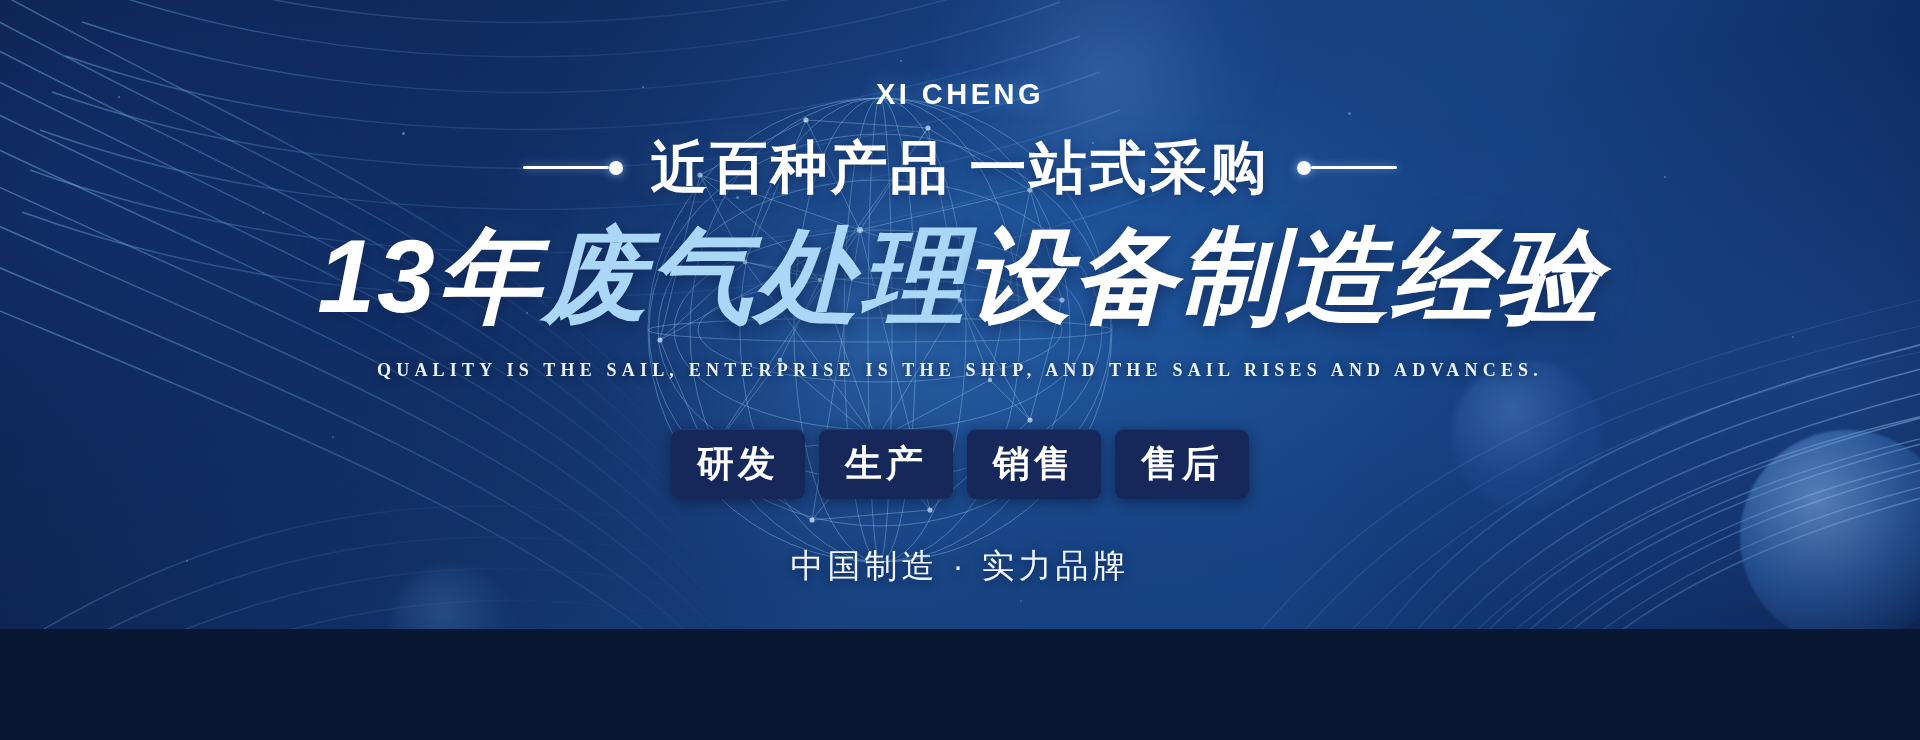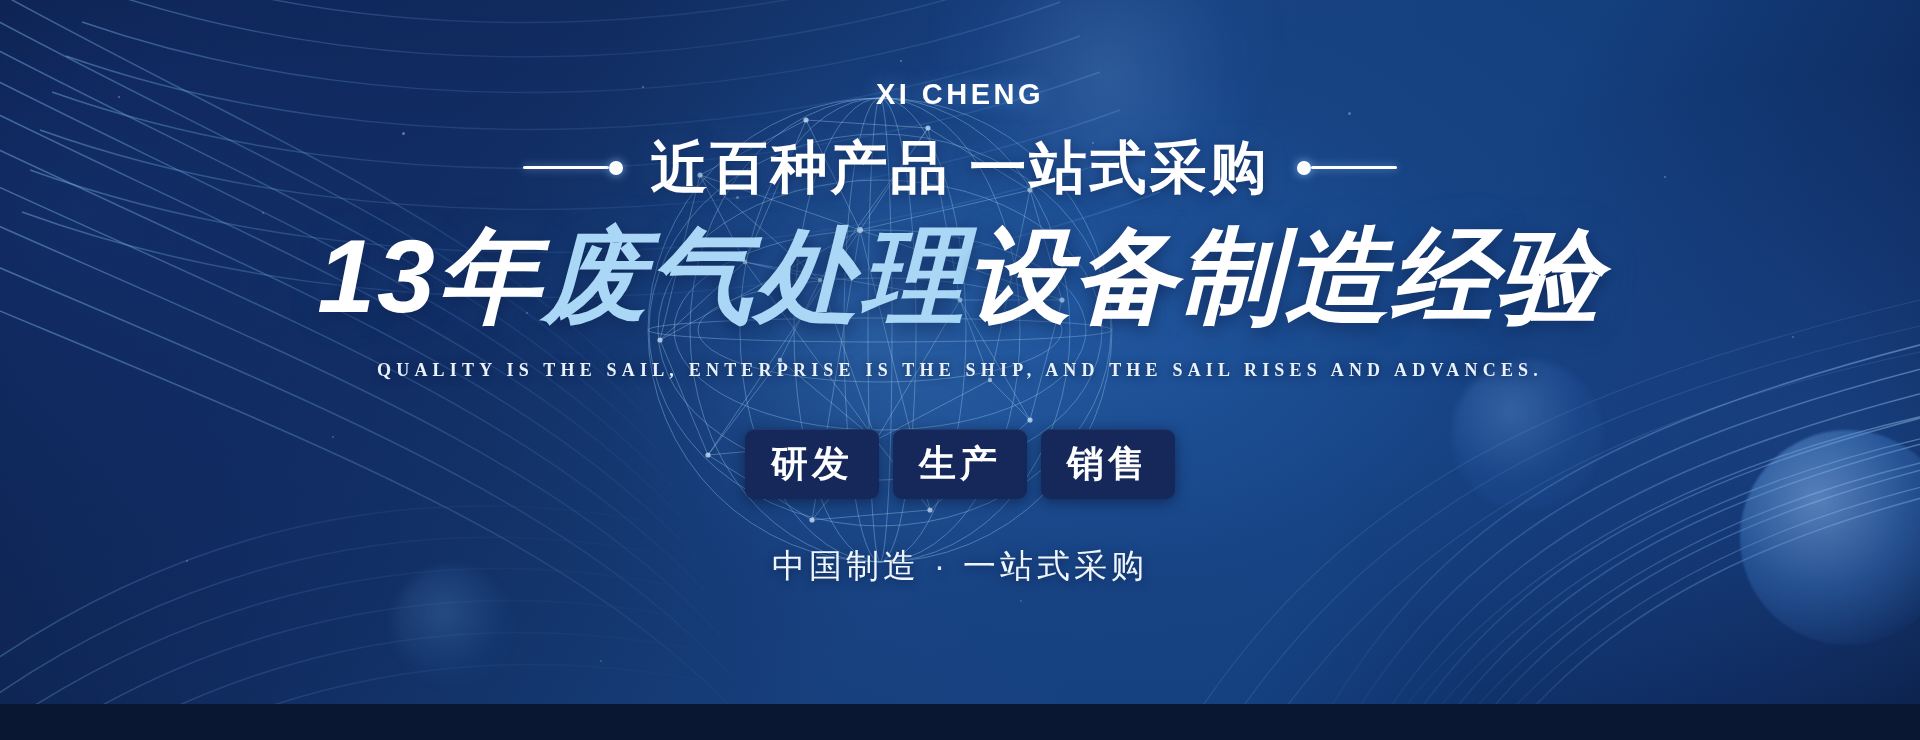"XI CHENG" .banner { height: 704px -> 629px }
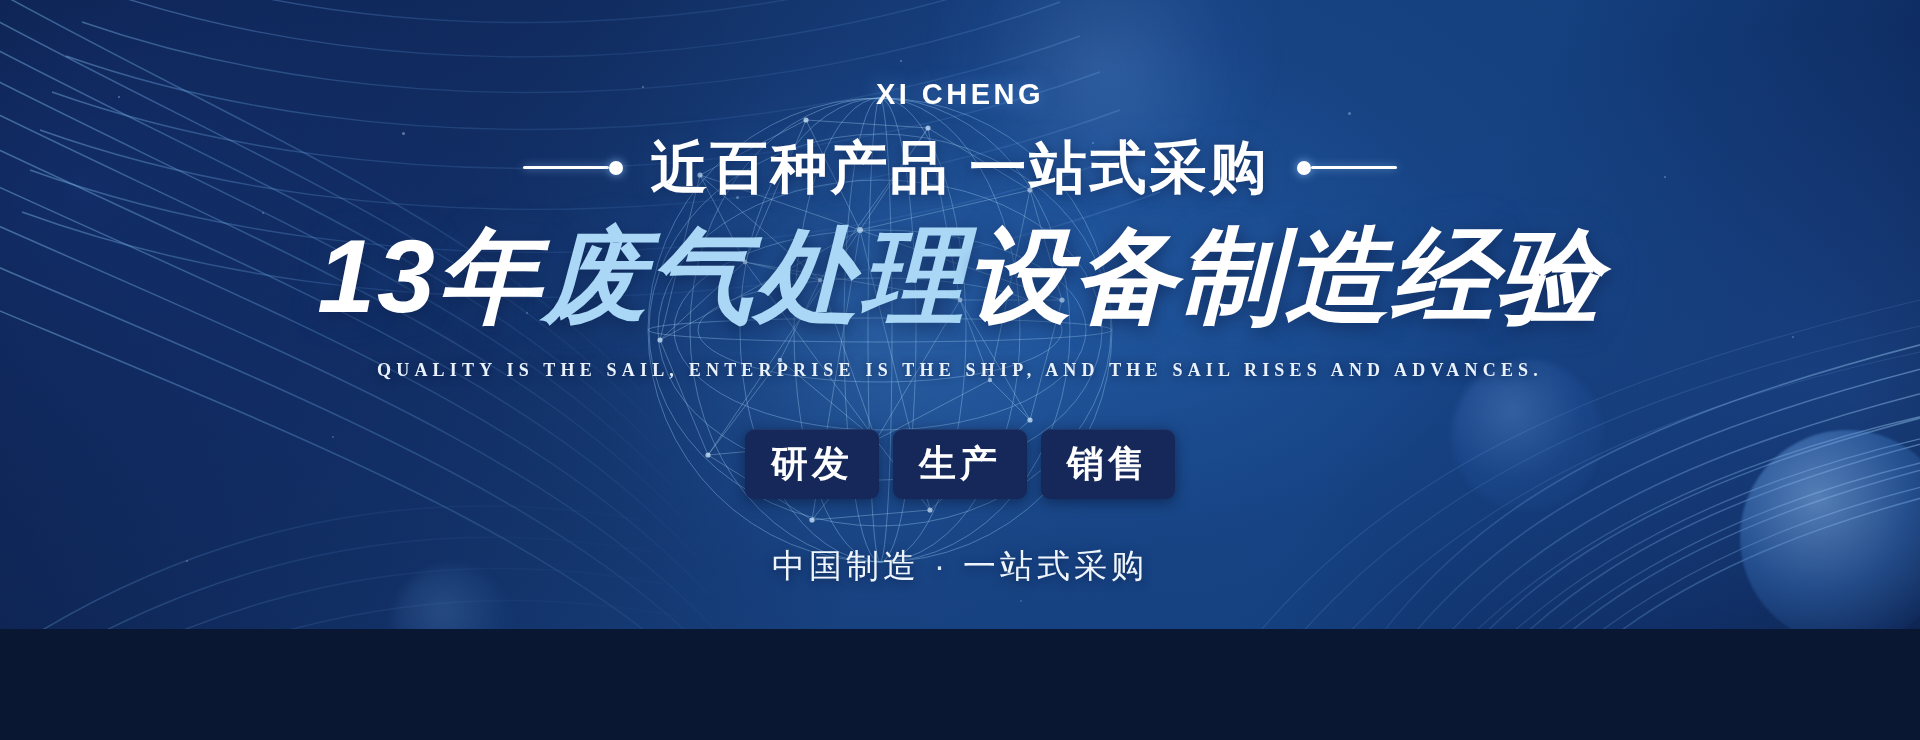"售后" span.tag { html: none -> <span>售后</span> }
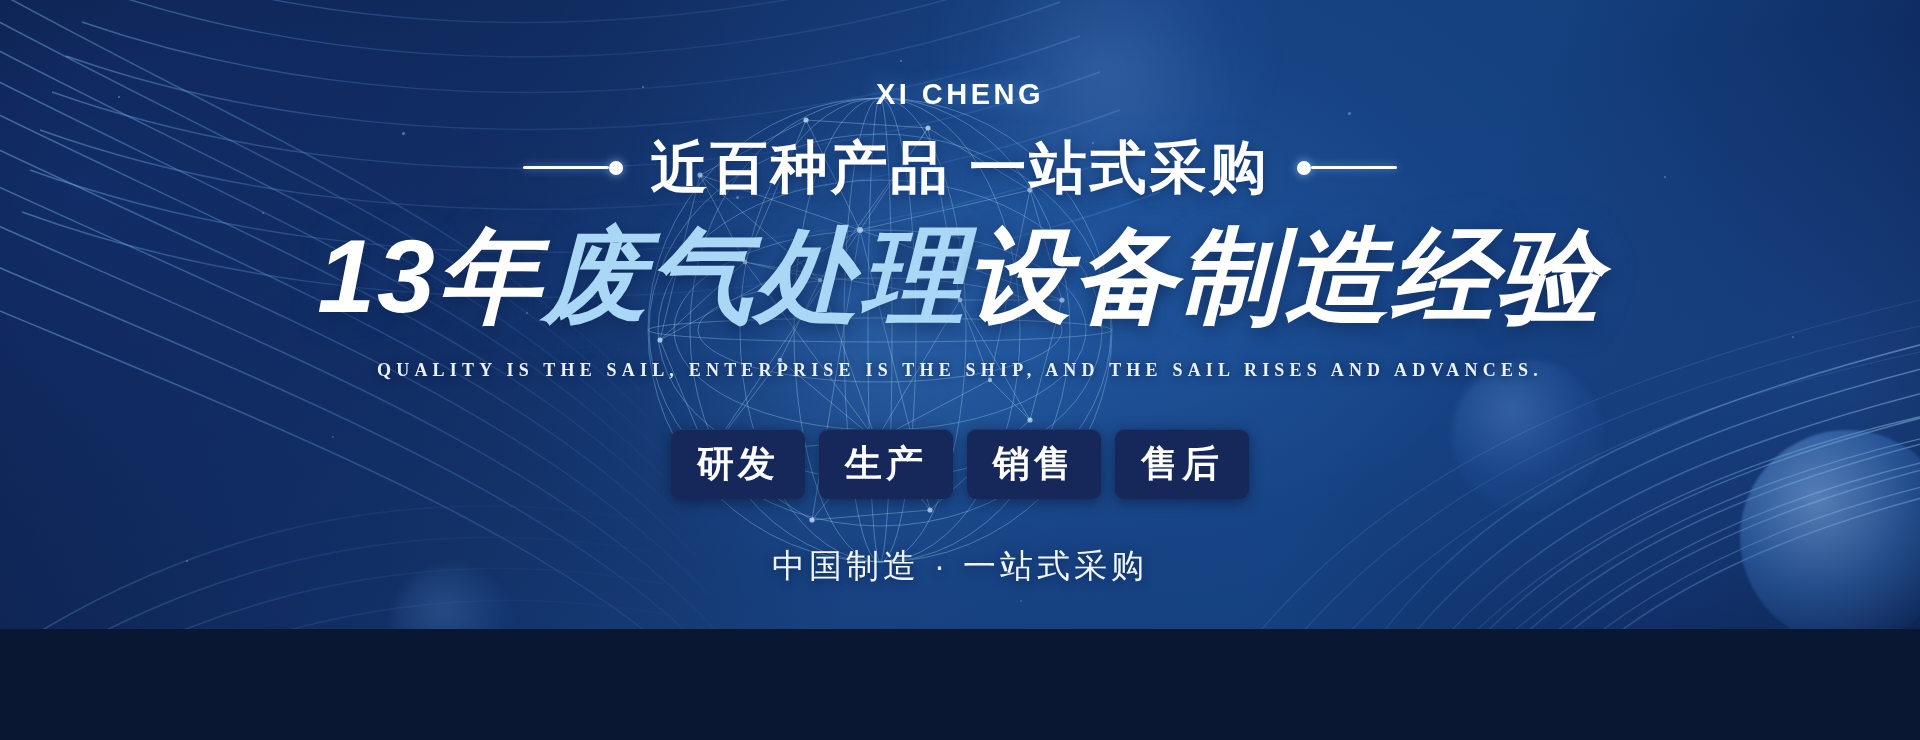"一站式采购" span { text: 一站式采购 -> 实力品牌 }
